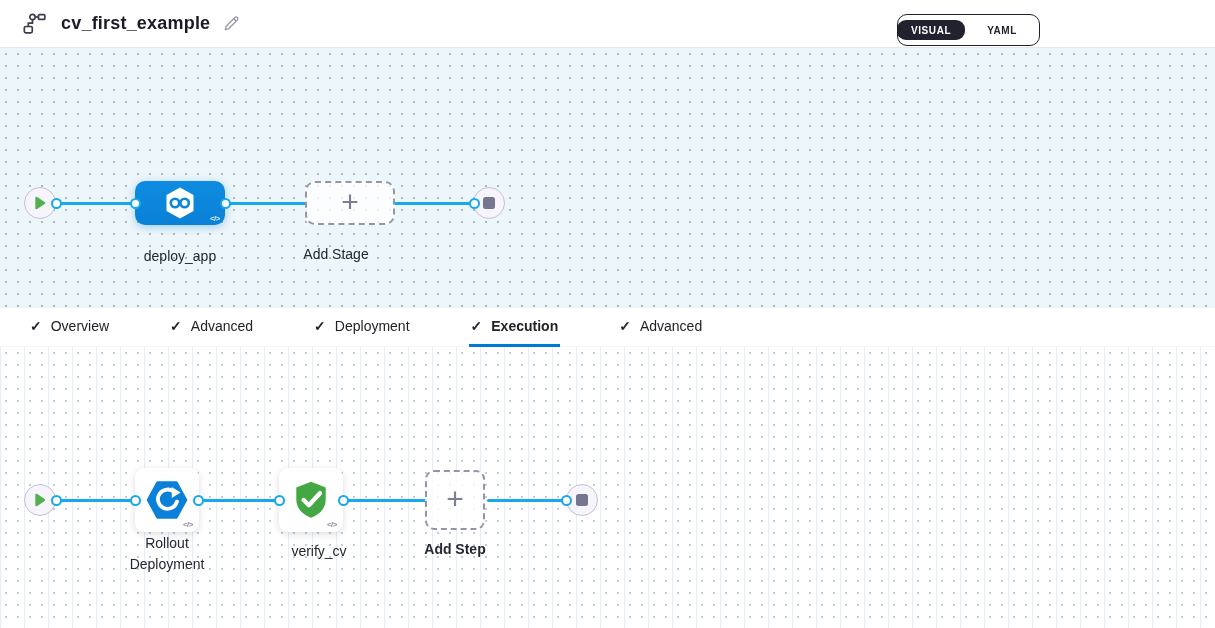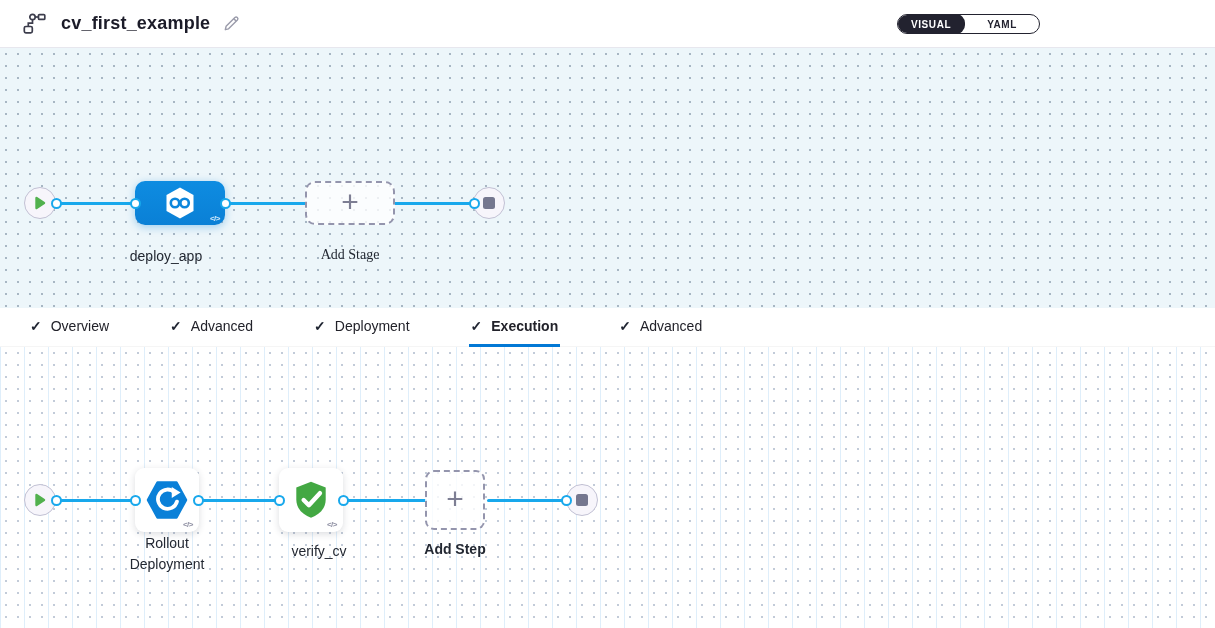"VISUAL" .view-toggle { height: 20px -> 32px }
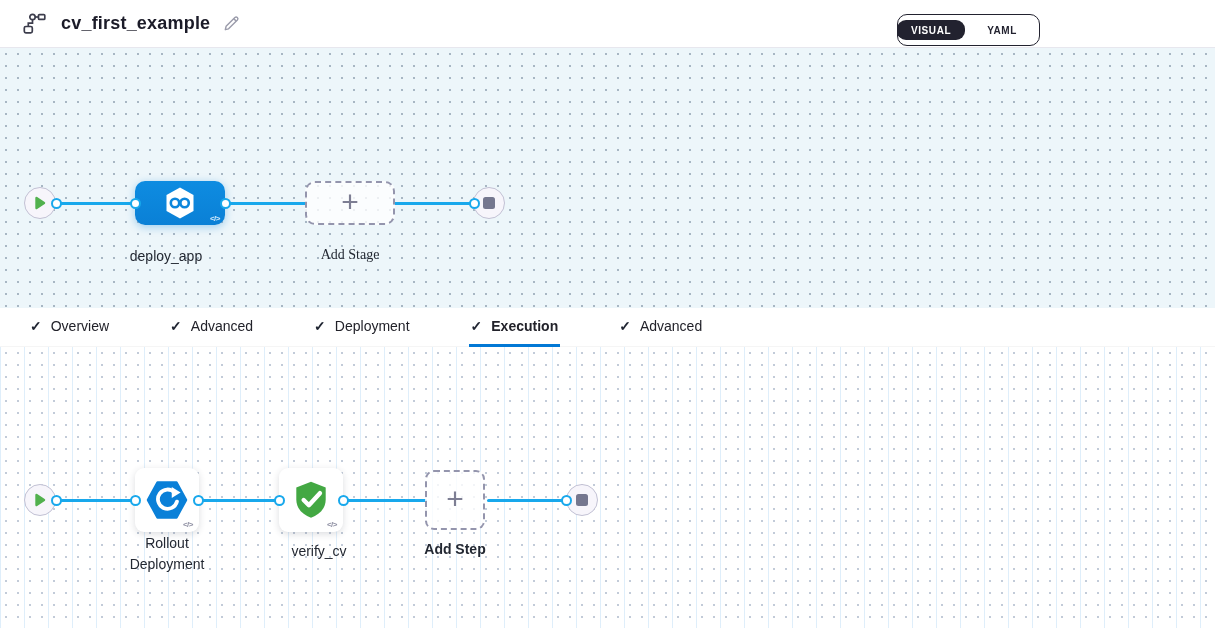"deploy_app" div.node-label { left: 101px -> 115px }
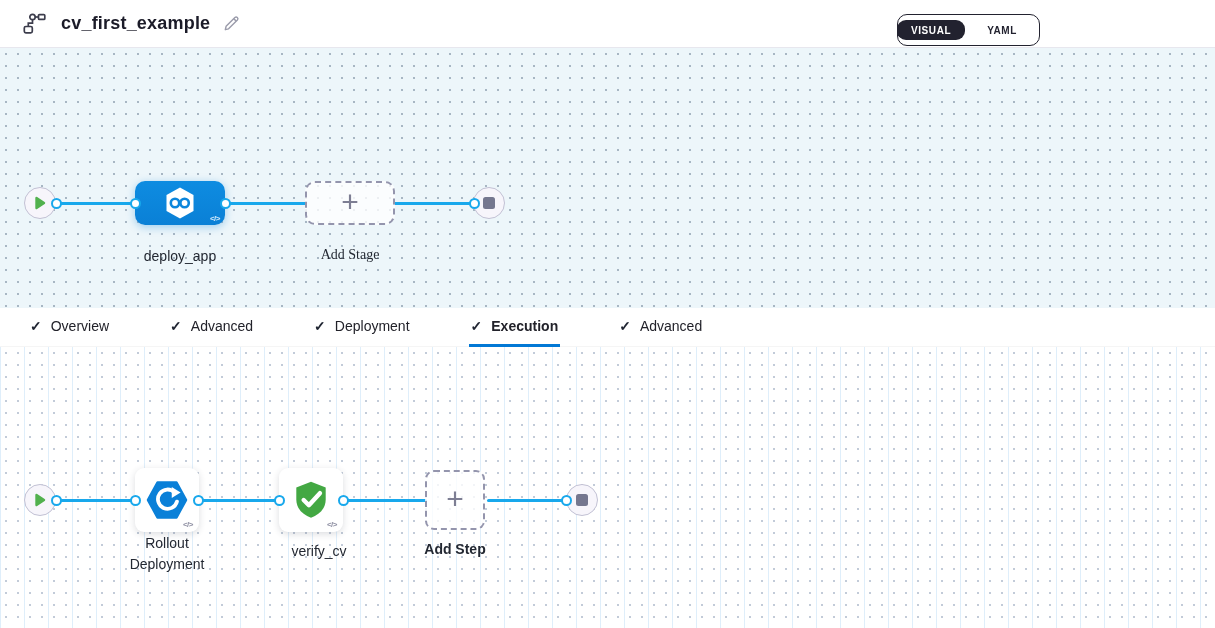"Add Stage" div.node-label { font-family: Liberation Serif, serif -> none; left: 285px -> 271px }
